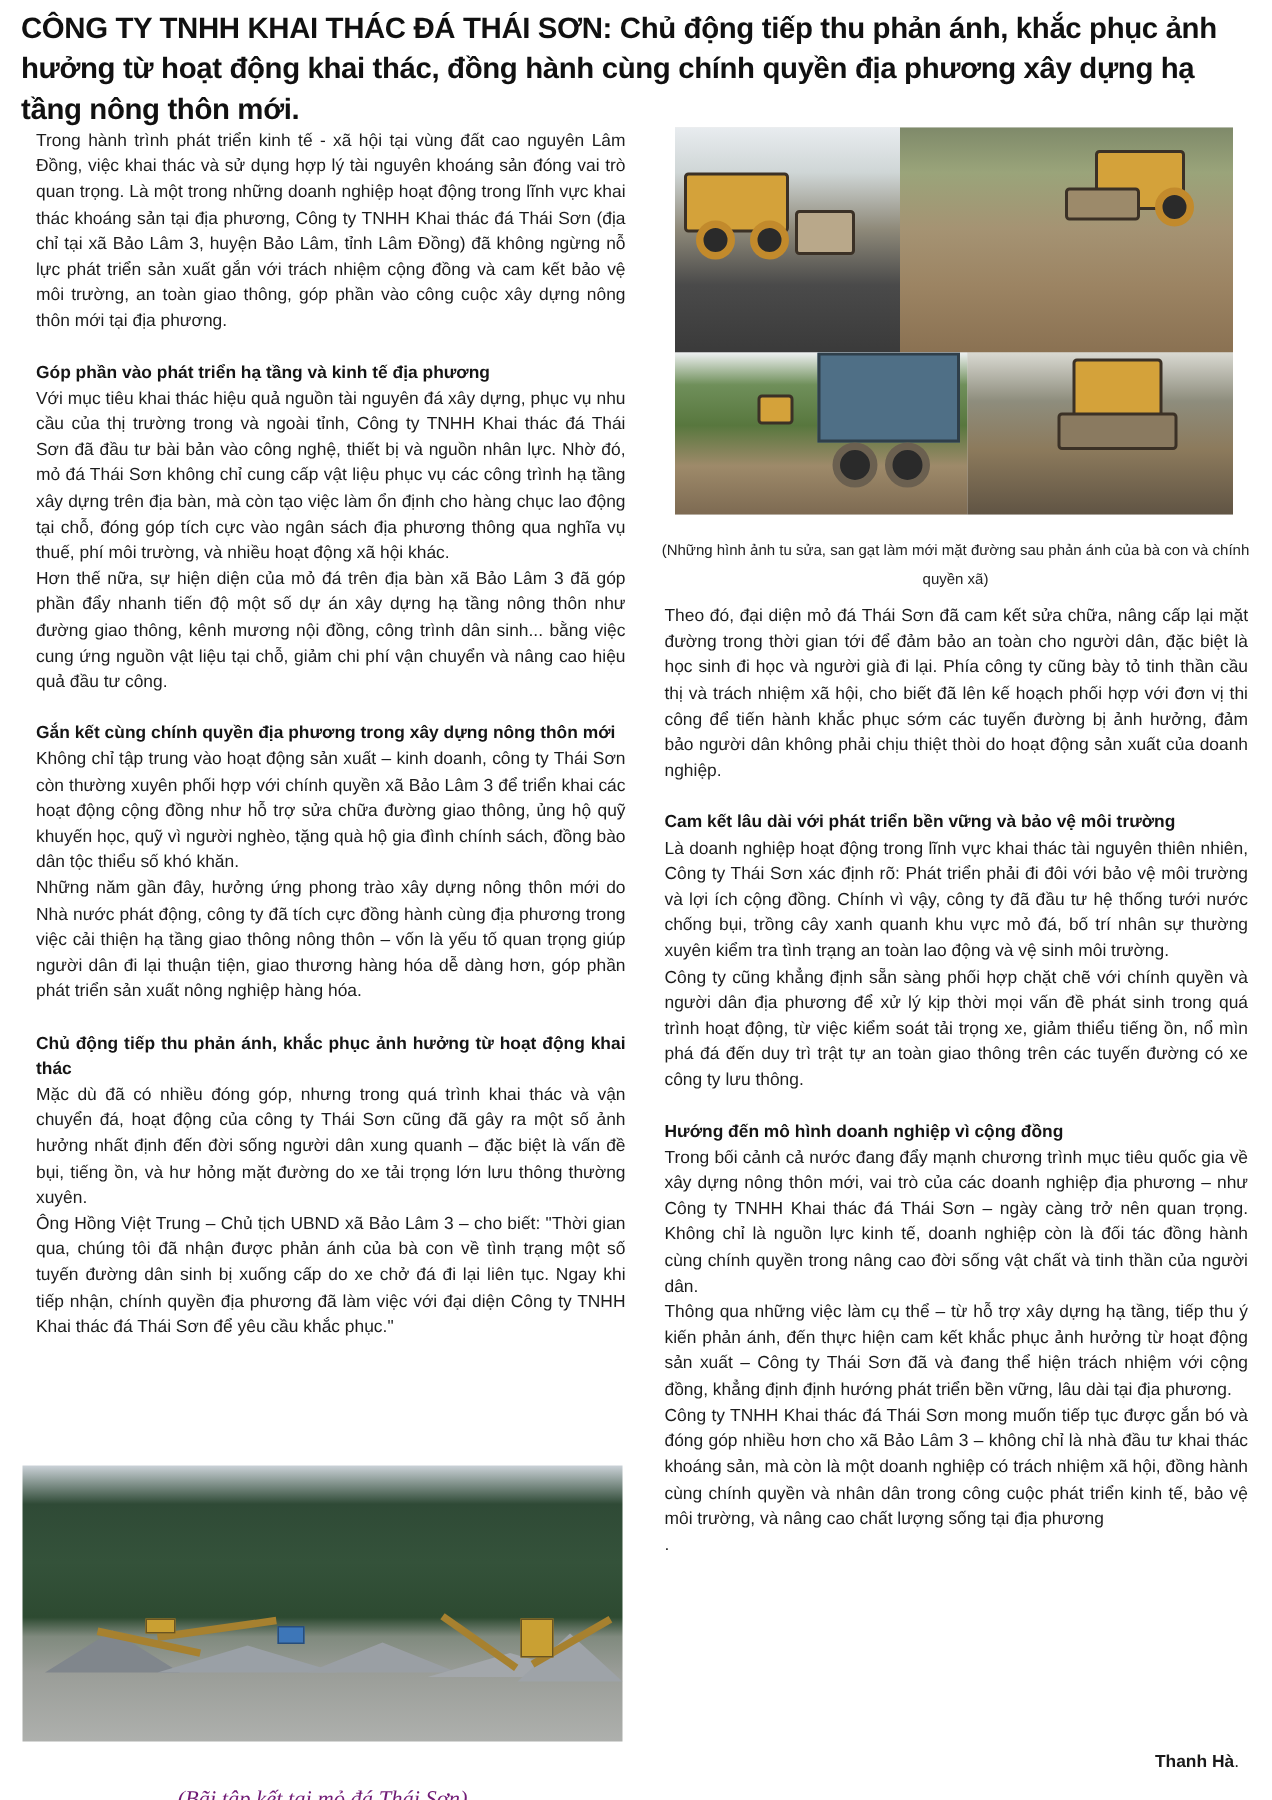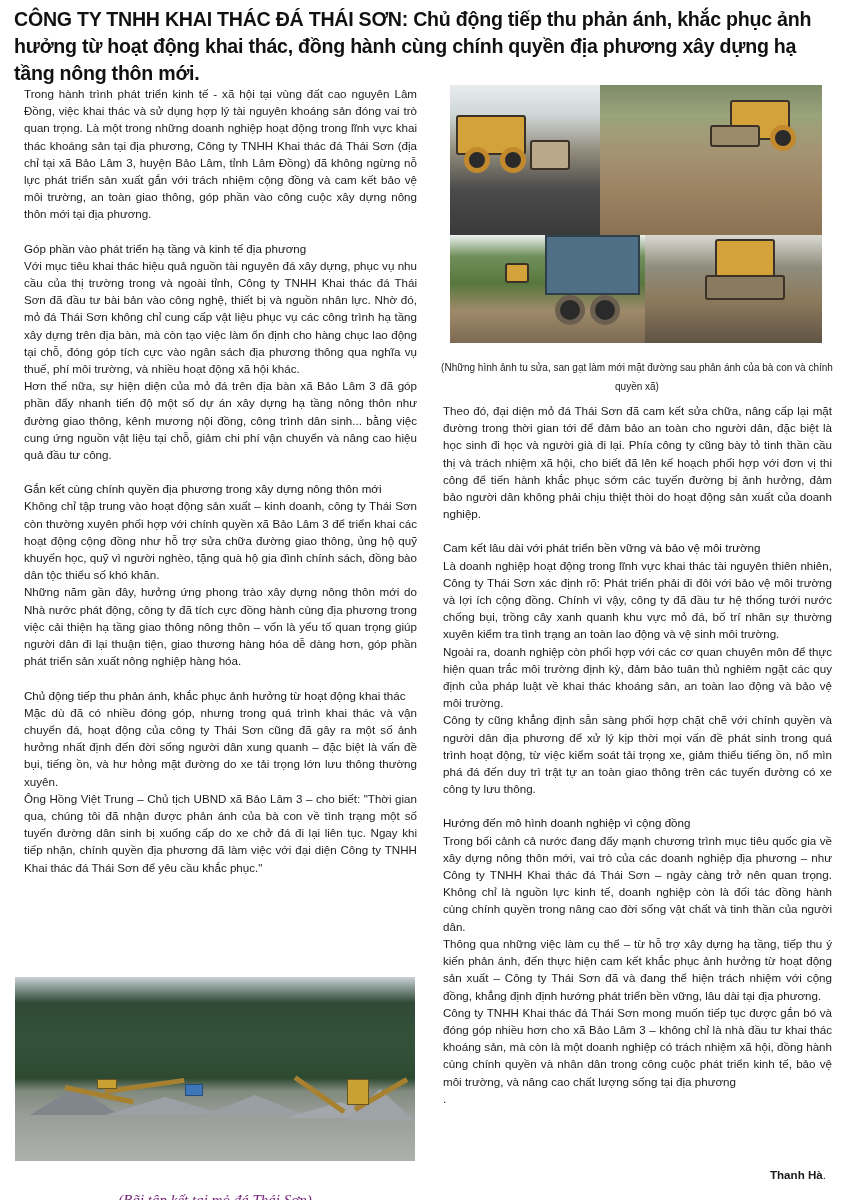"Góp phần vào phát triển" .col h3 { font-weight: 400 -> 700 }
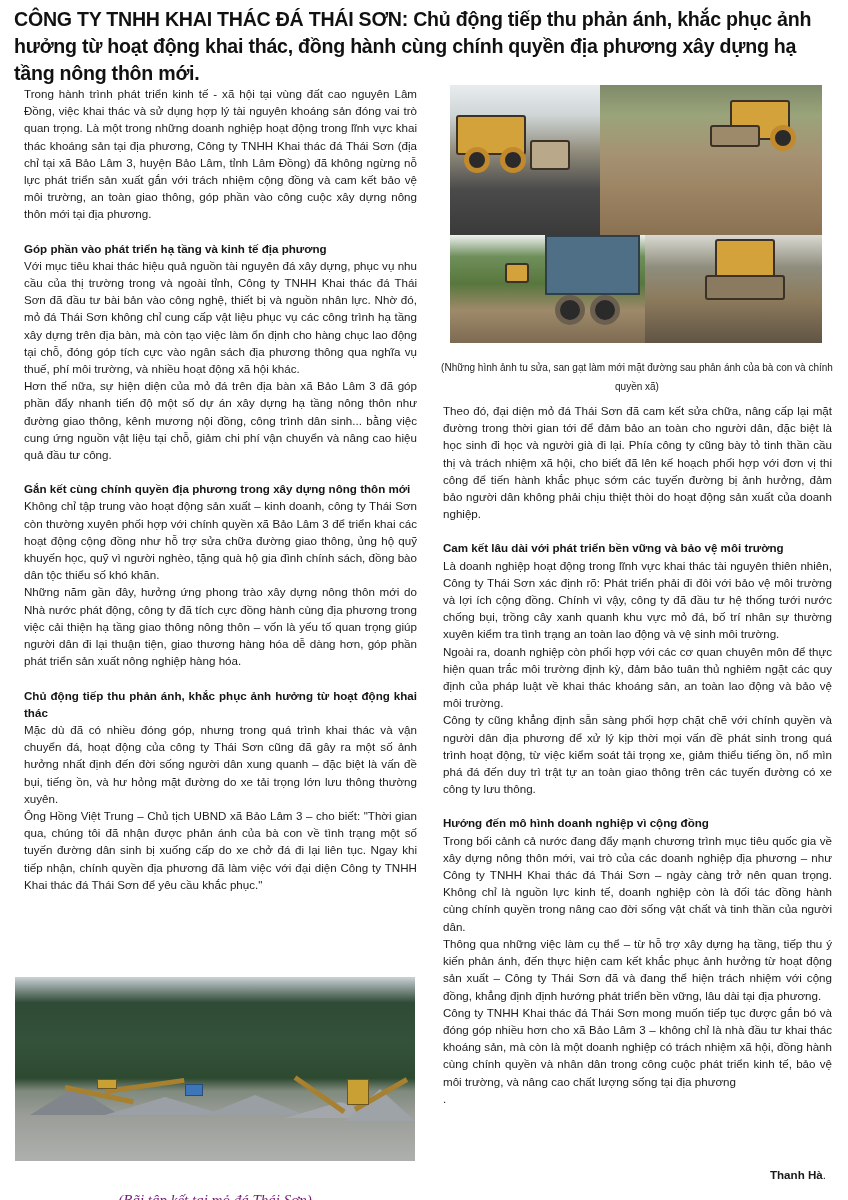"Ngoài ra, doanh nghiệp còn" p { html: <p>Ngoài ra, doanh nghiệp còn phối hợp với các cơ quan chuyên môn để thực hiện quan trắc môi trường định kỳ, đảm bảo tuân thủ nghiêm ngặt các quy định của pháp luật về khai thác khoáng sản, an toàn lao động và bảo vệ môi trường.</p> -> none }
